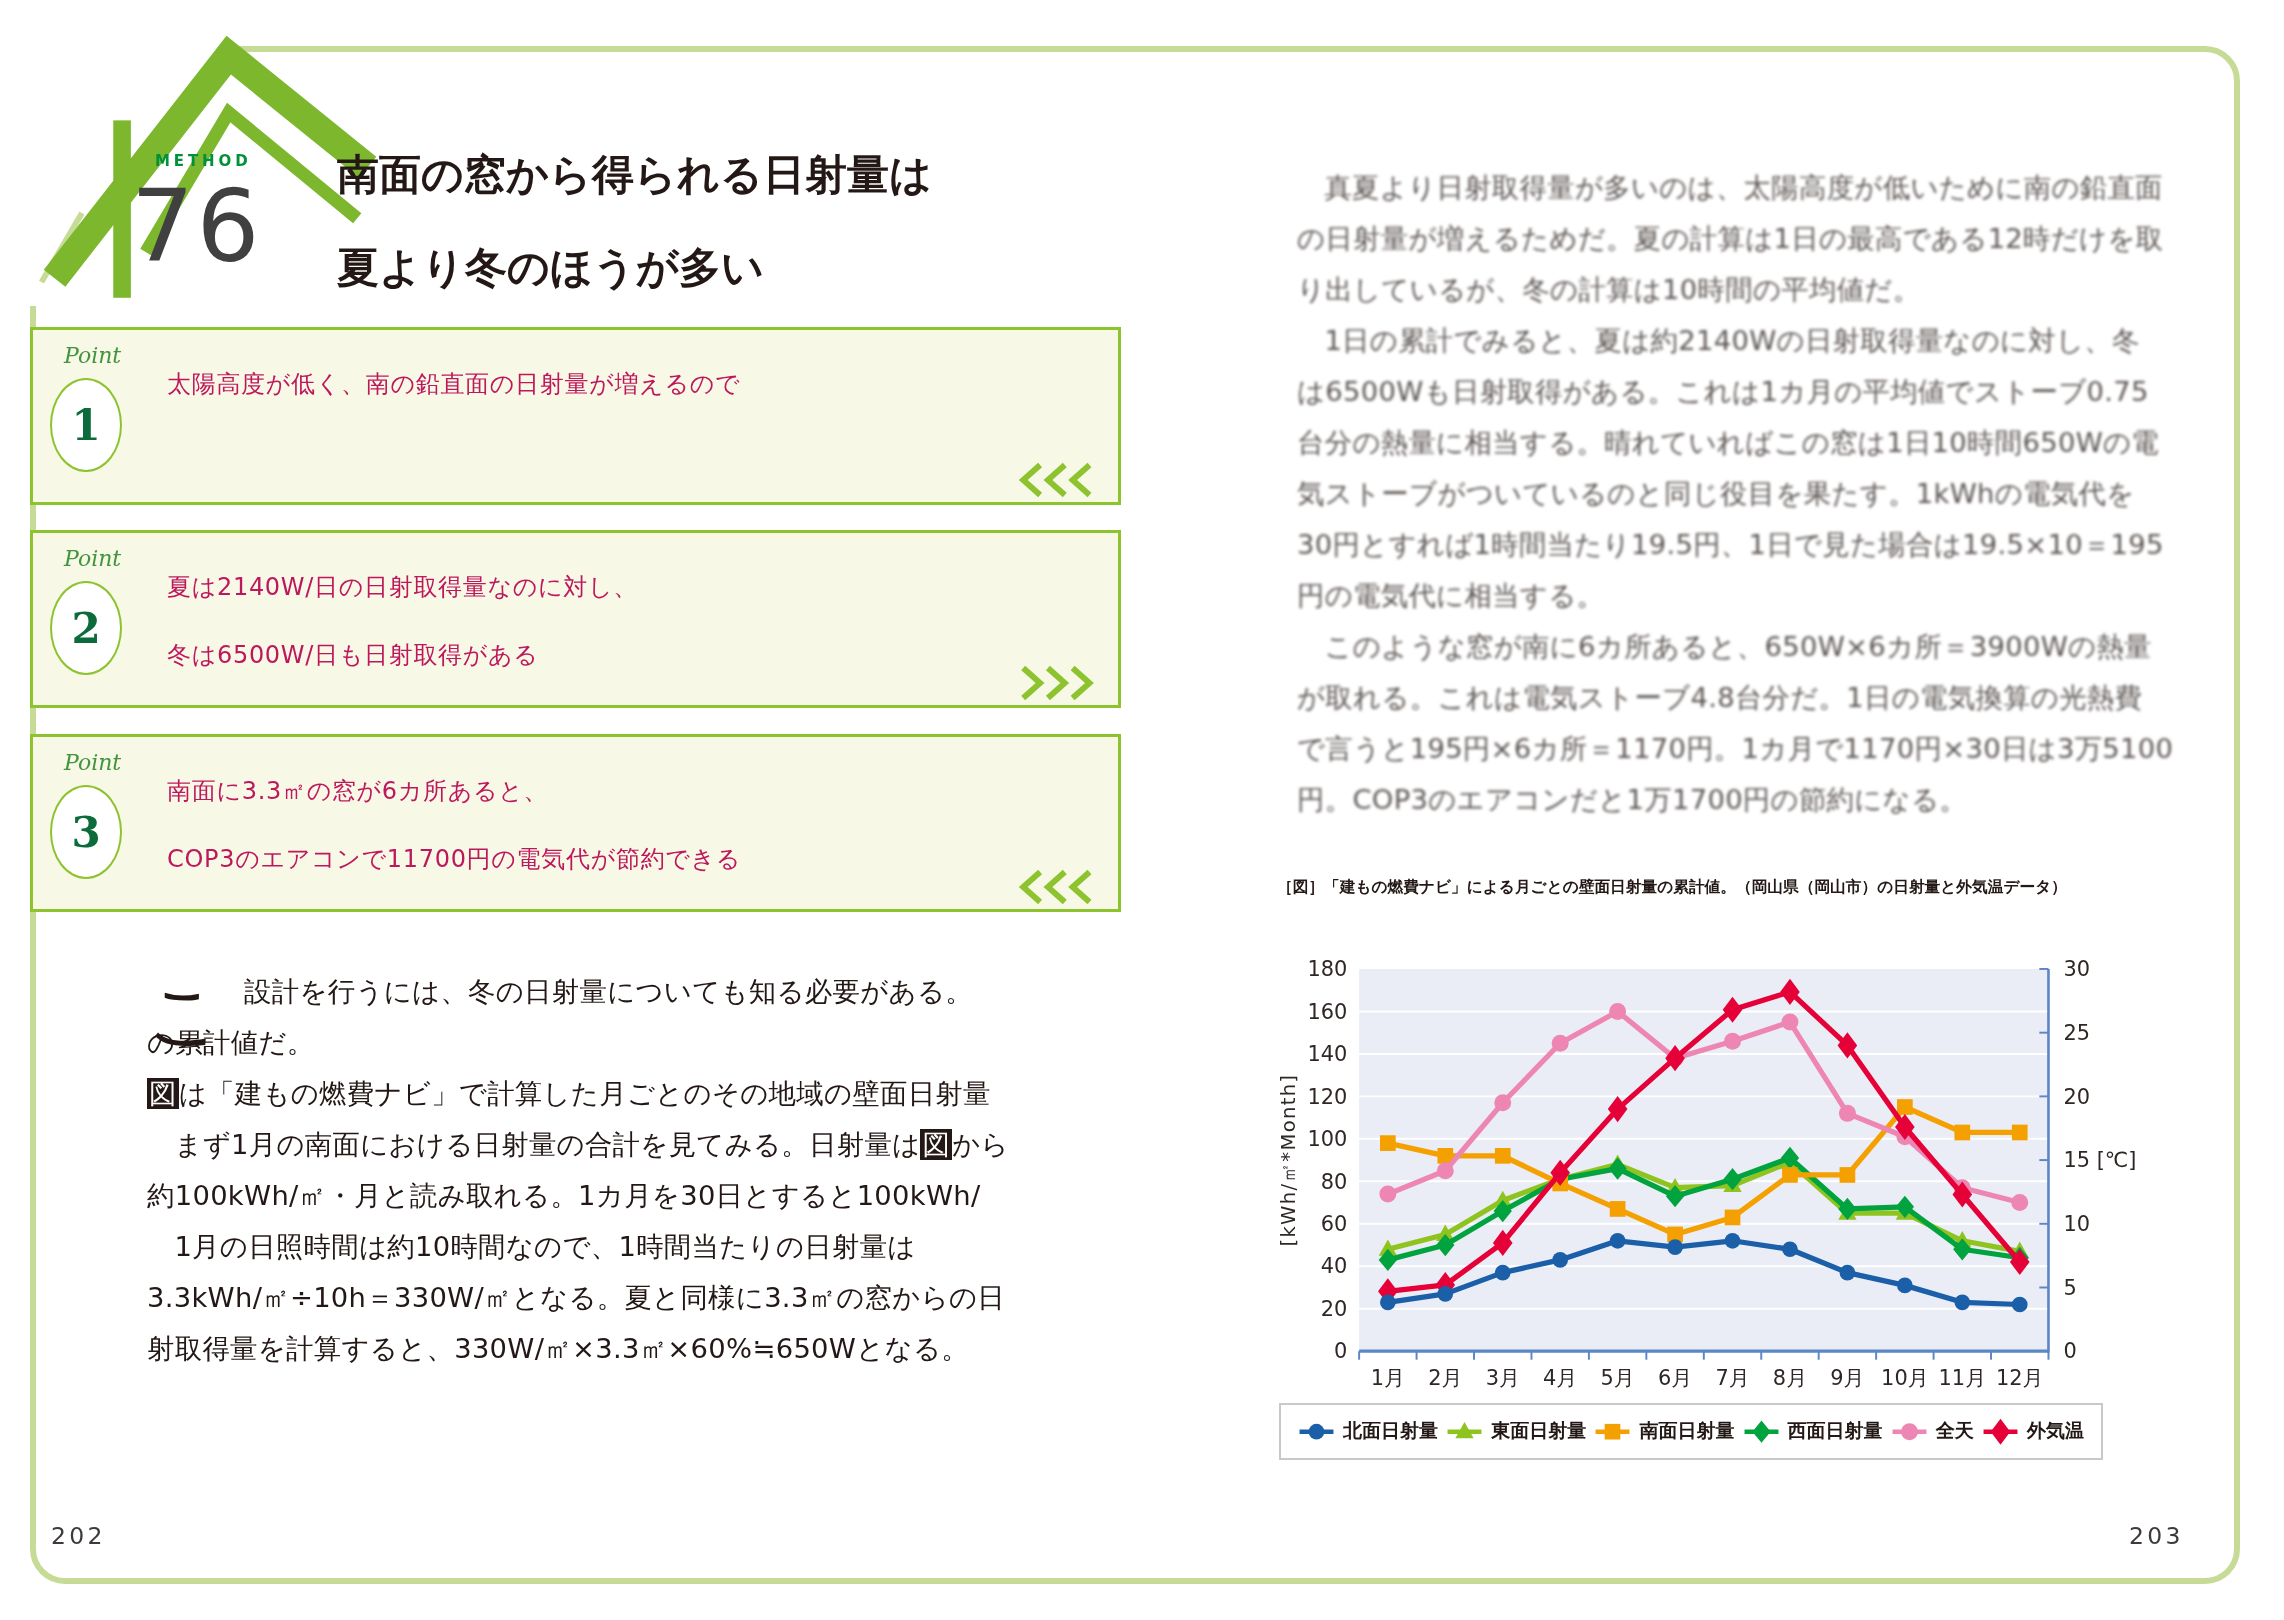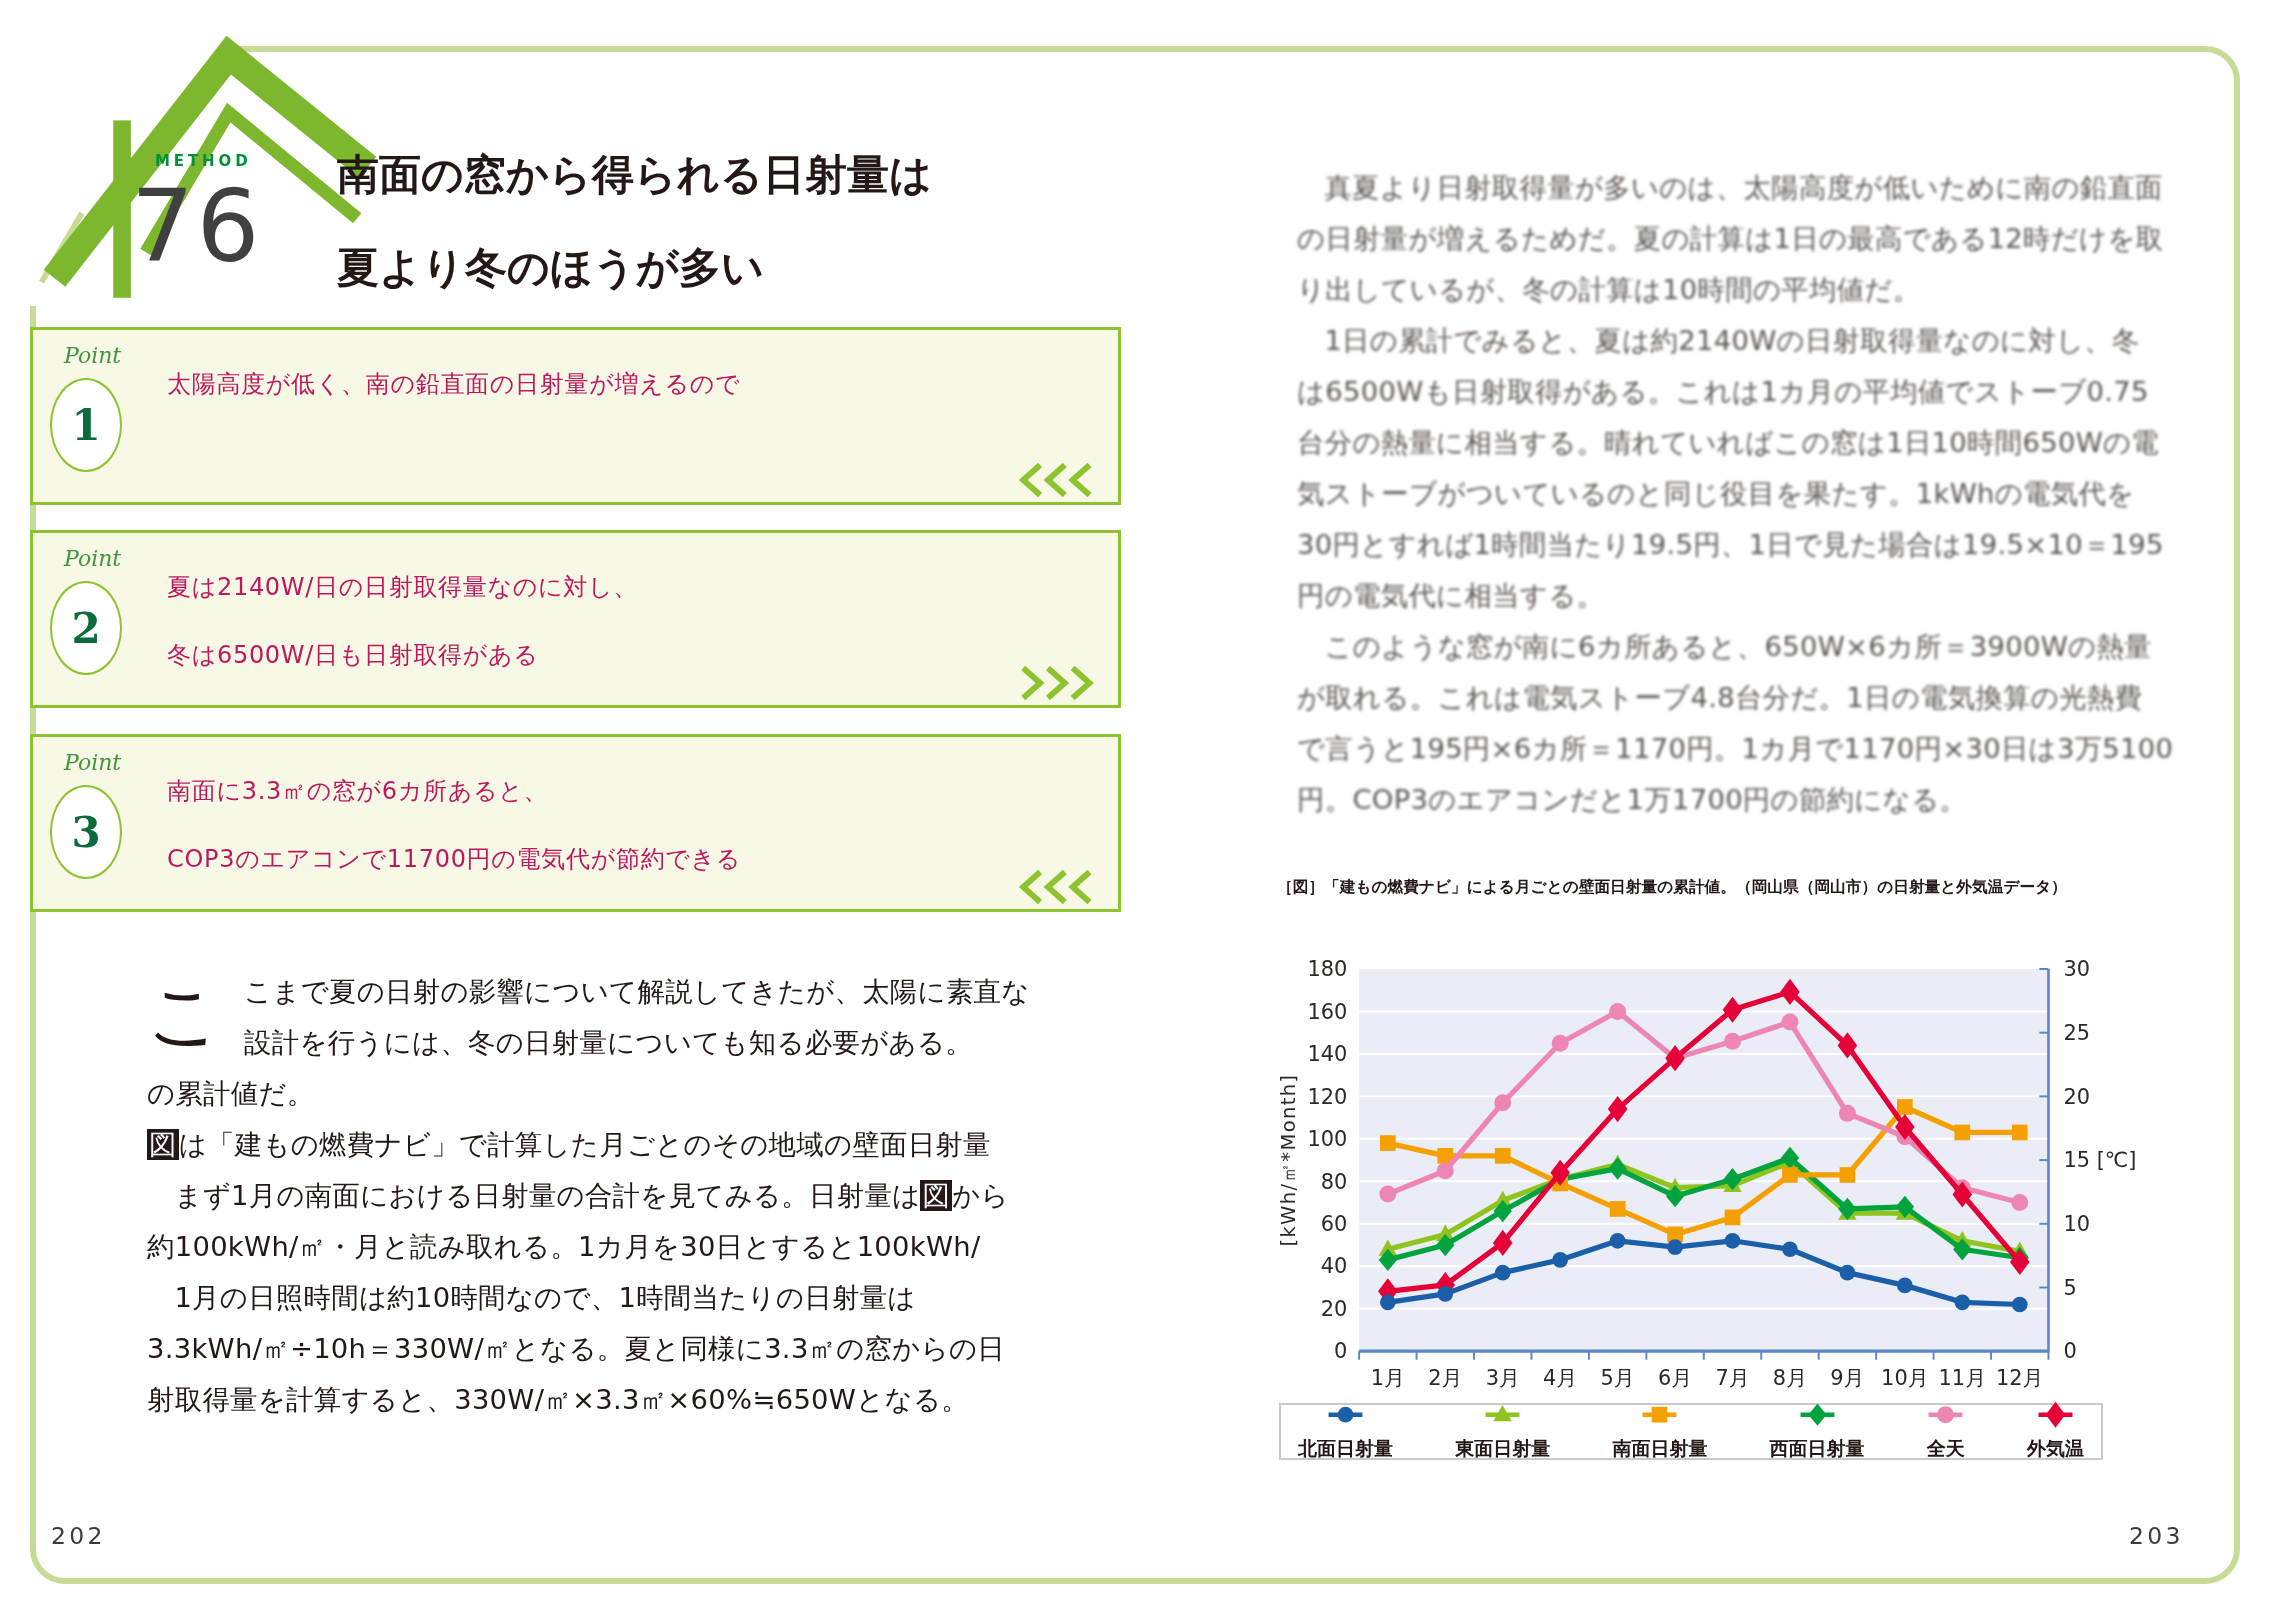"こまで夏の日射の影響について解説してきたが、太陽に素直な" div.bline { html: <div><span>こまで夏の日射の影響について解説してきたが、太陽に素直な</span></div> -> none }
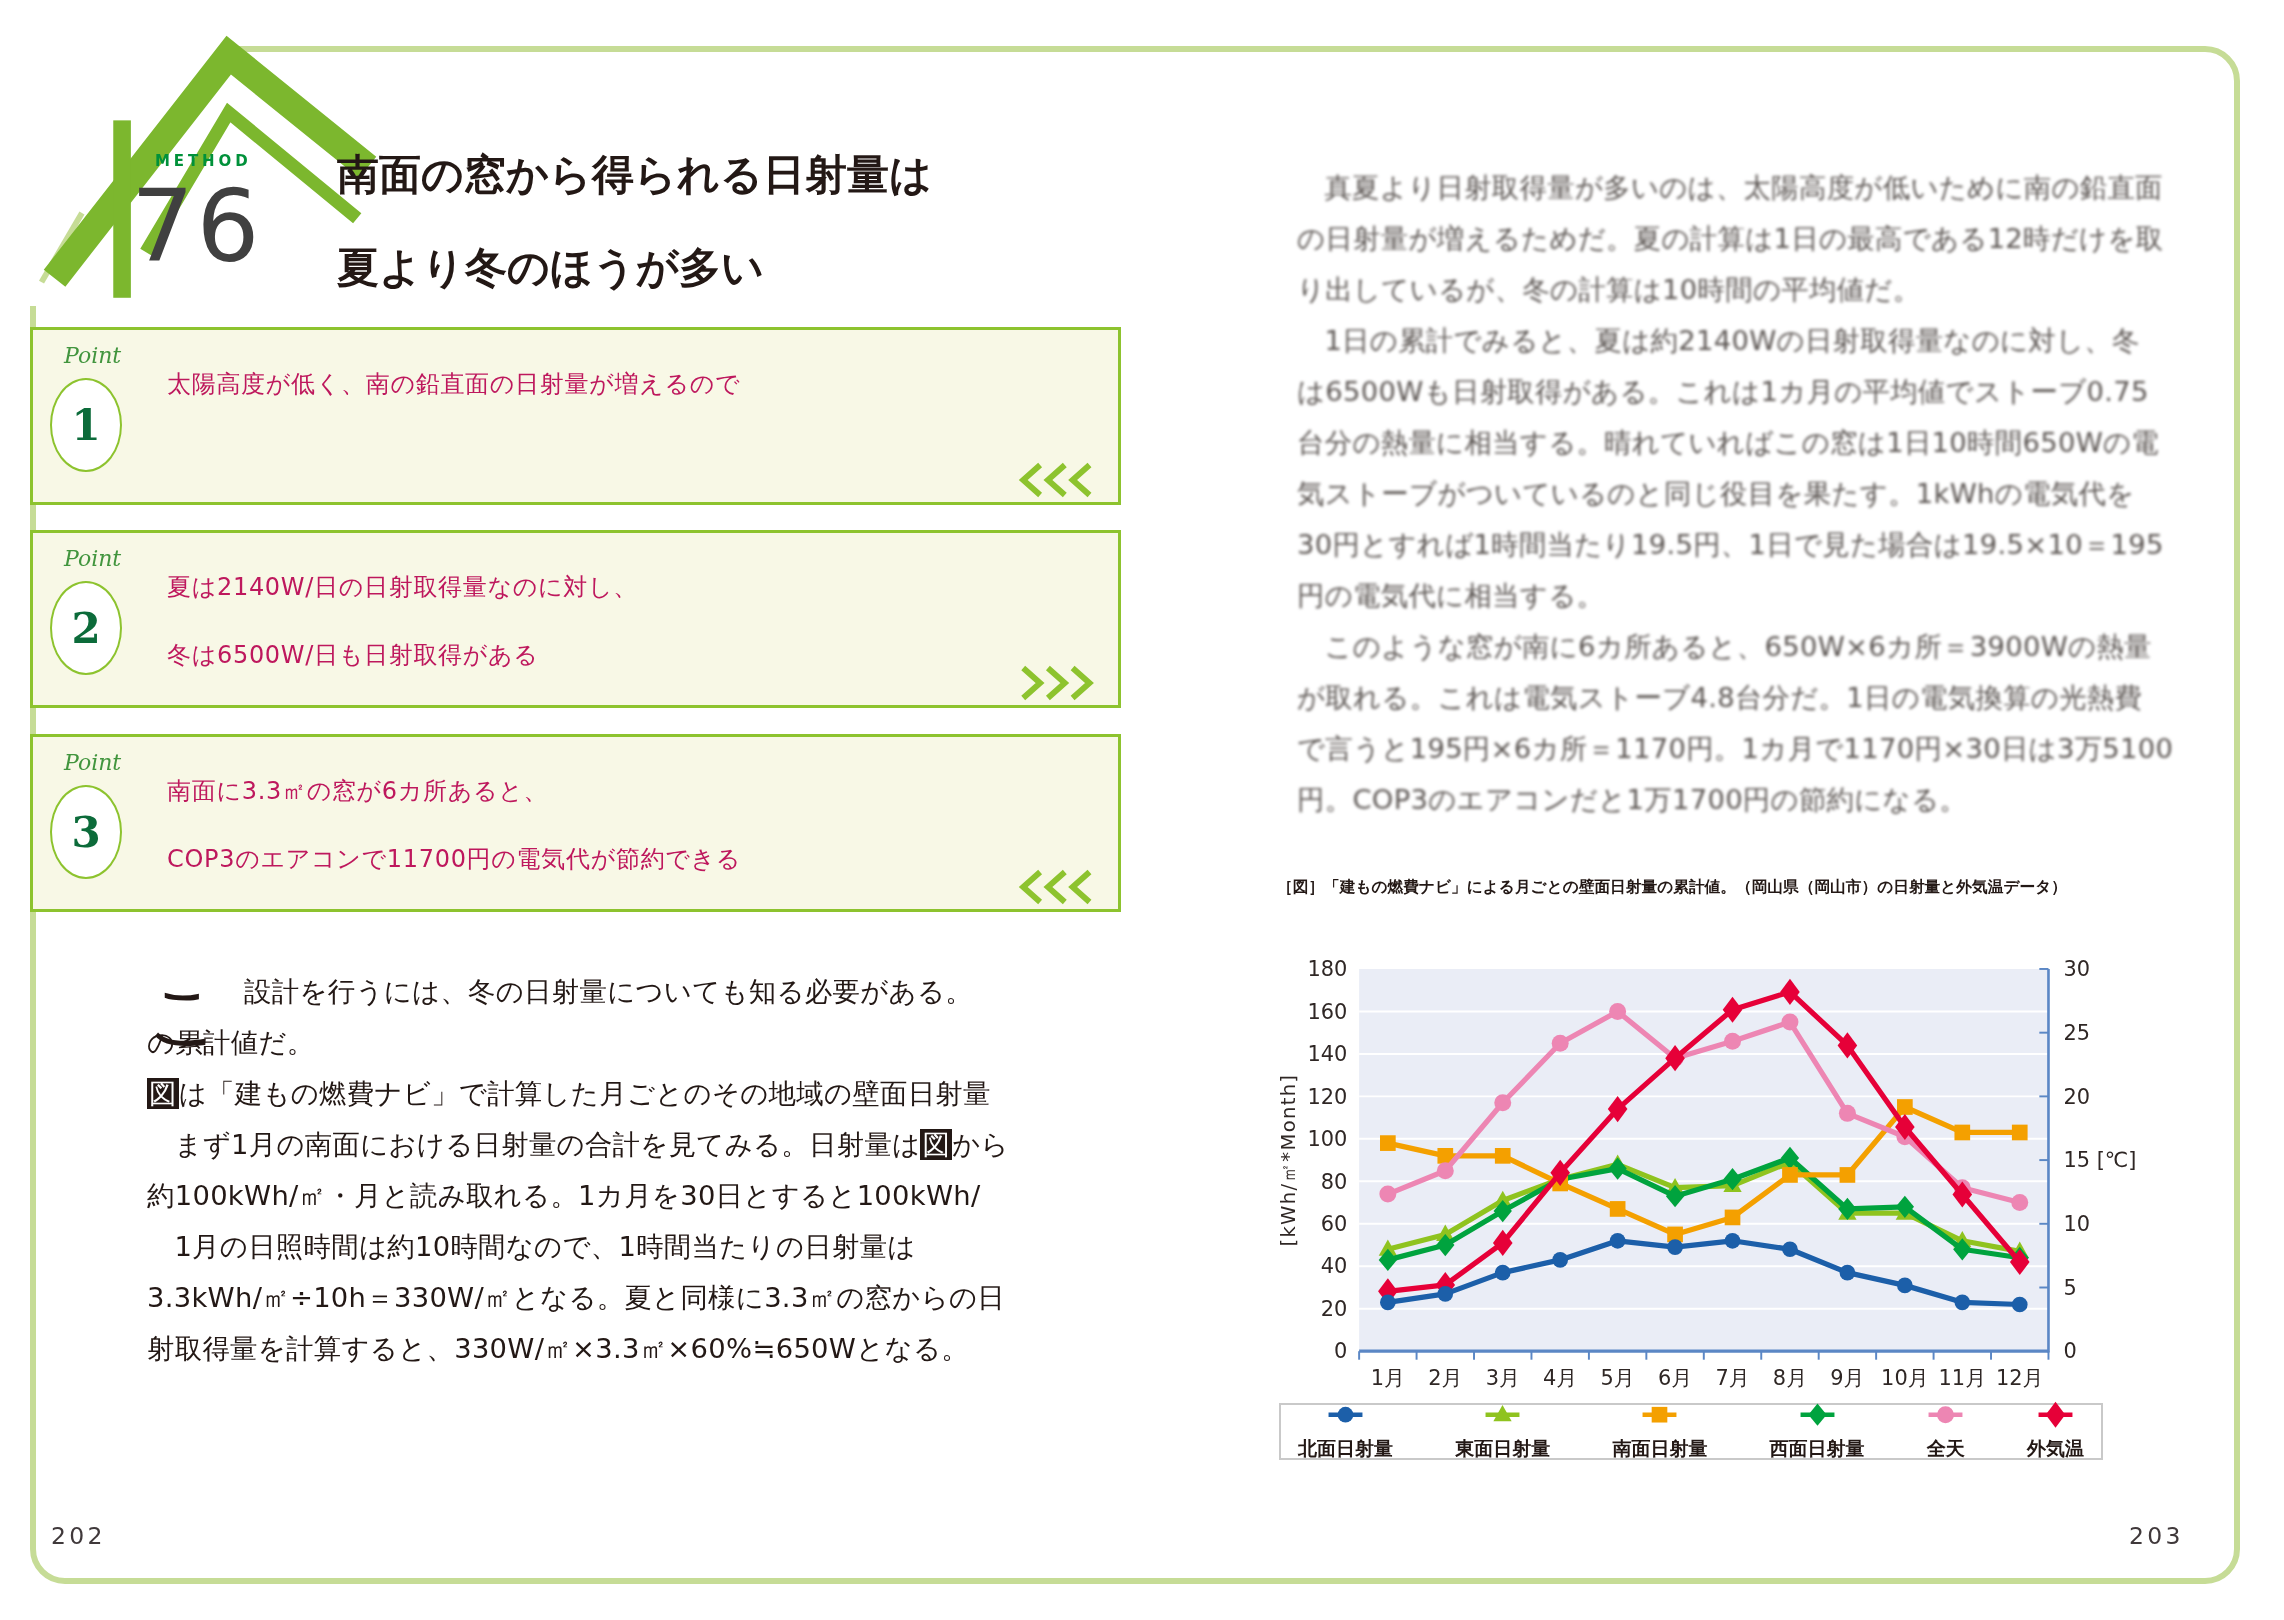"北面日射量" .li { flex-direction: column -> none }
